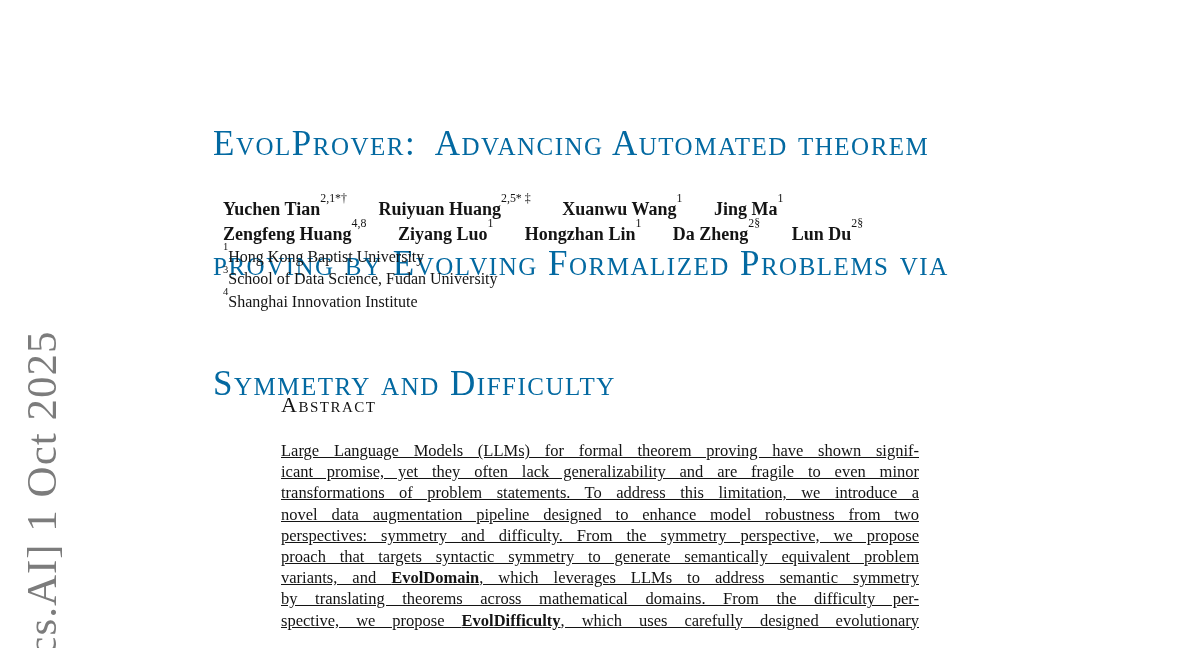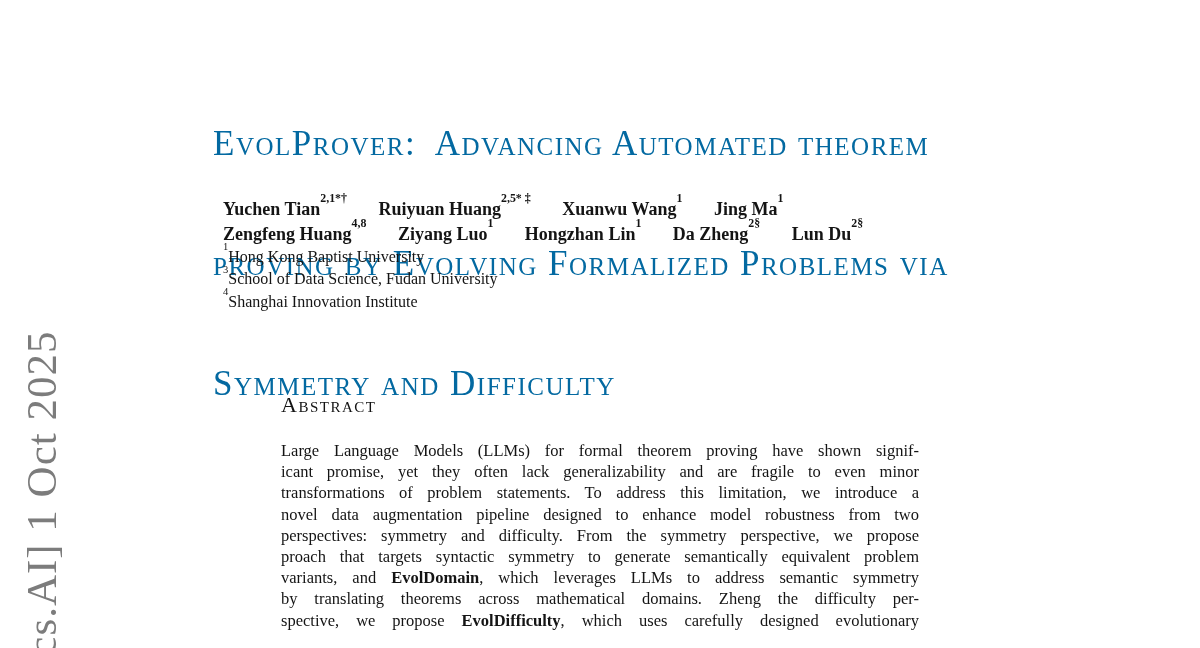"2,1*†" .authors-block sup { font-weight: bold -> normal }
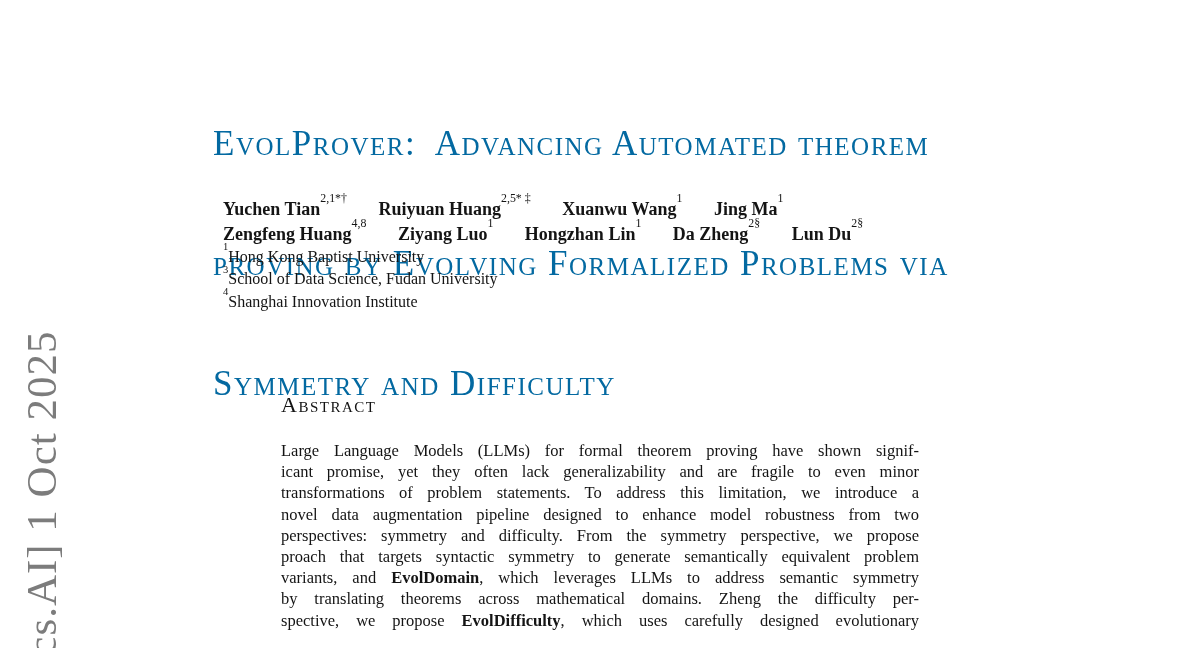"Large Language Models (LLMs) for" .abs-line { text-decoration: none -> underline }
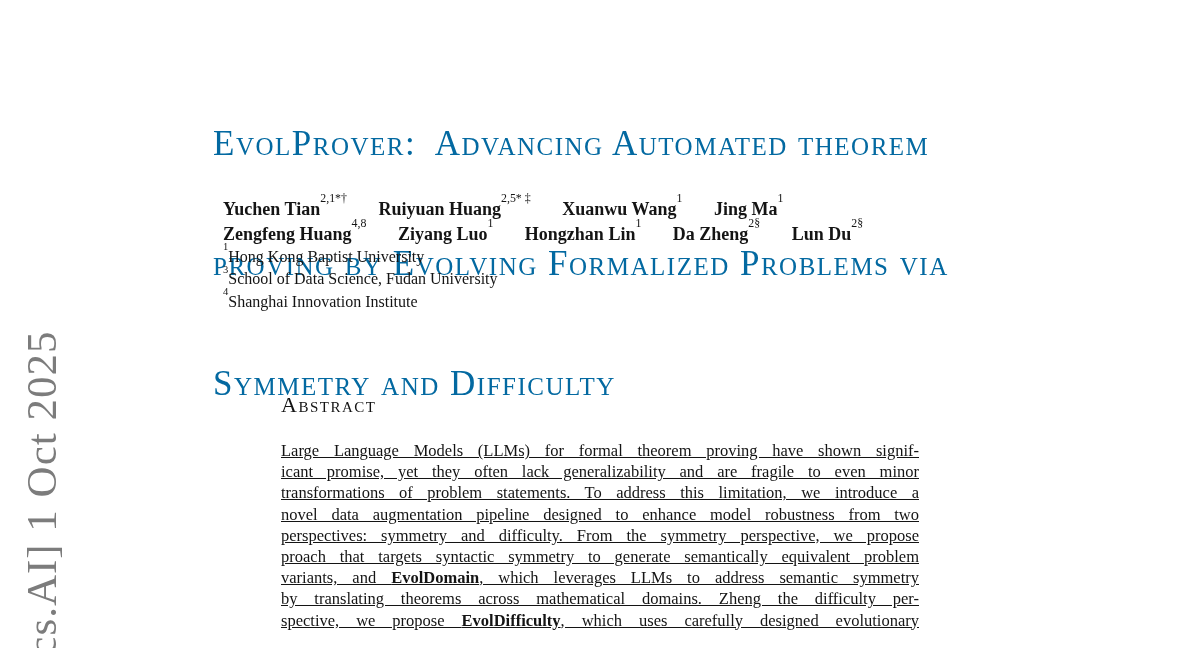"by translating theorems across" div.abs-line { text: Zheng -> From }
